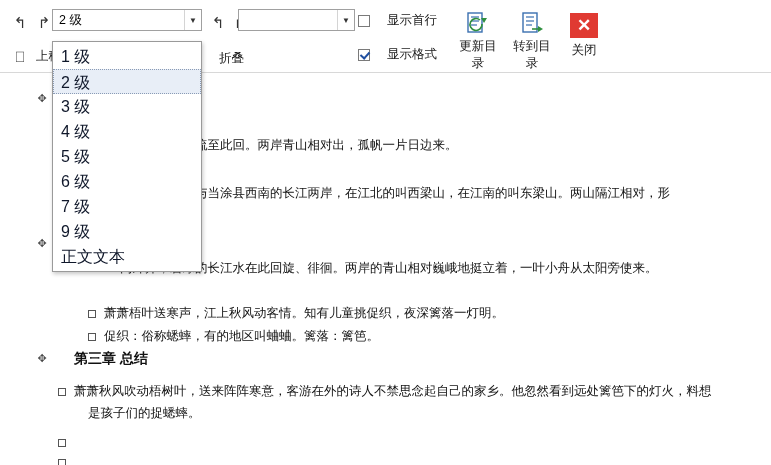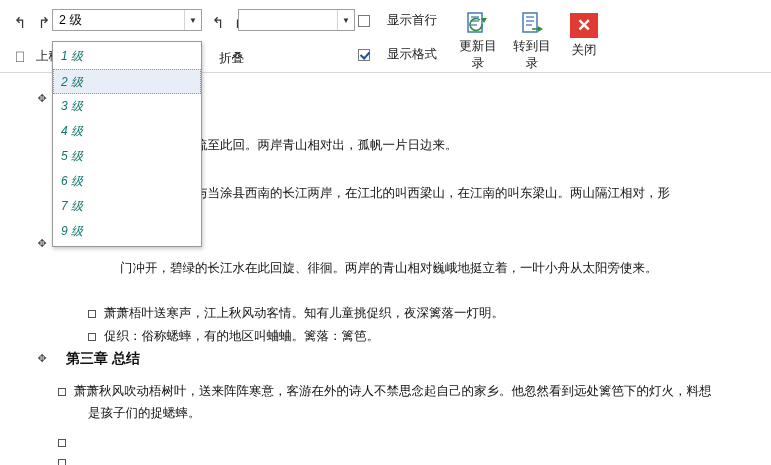"1 级" .dd-item { color: #0f766e -> #0f172a; font-size: 12px -> 16px; font-style: italic -> none }
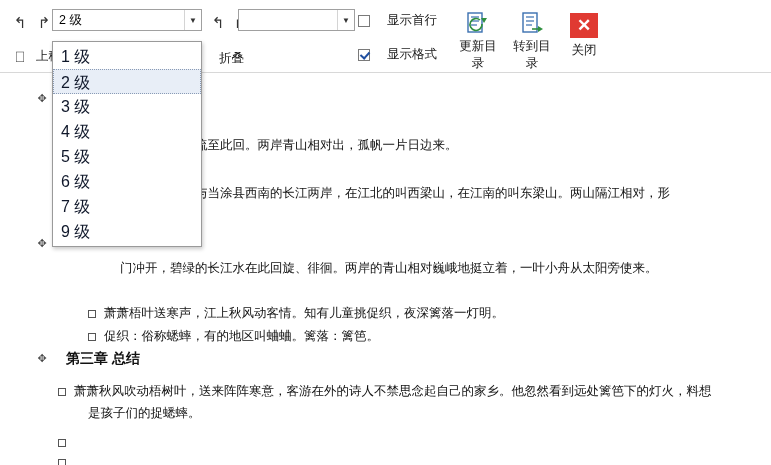"正文文本" div.dd-item { html: none -> <div>正文文本</div> }
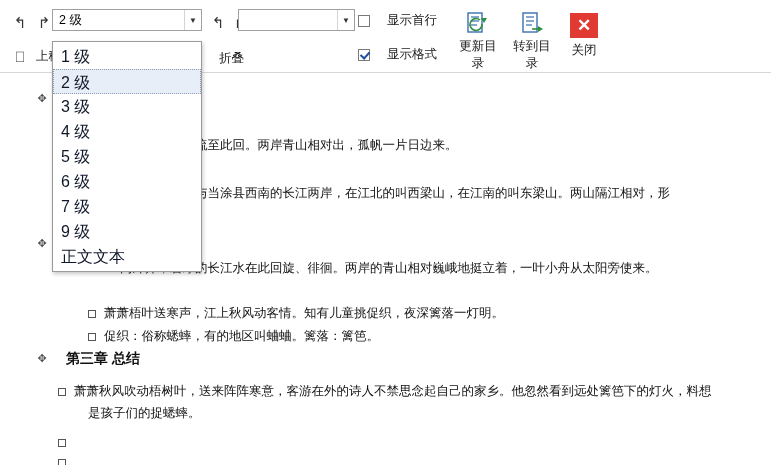"第三章 总结" .heading { margin-left: none -> 8px }
